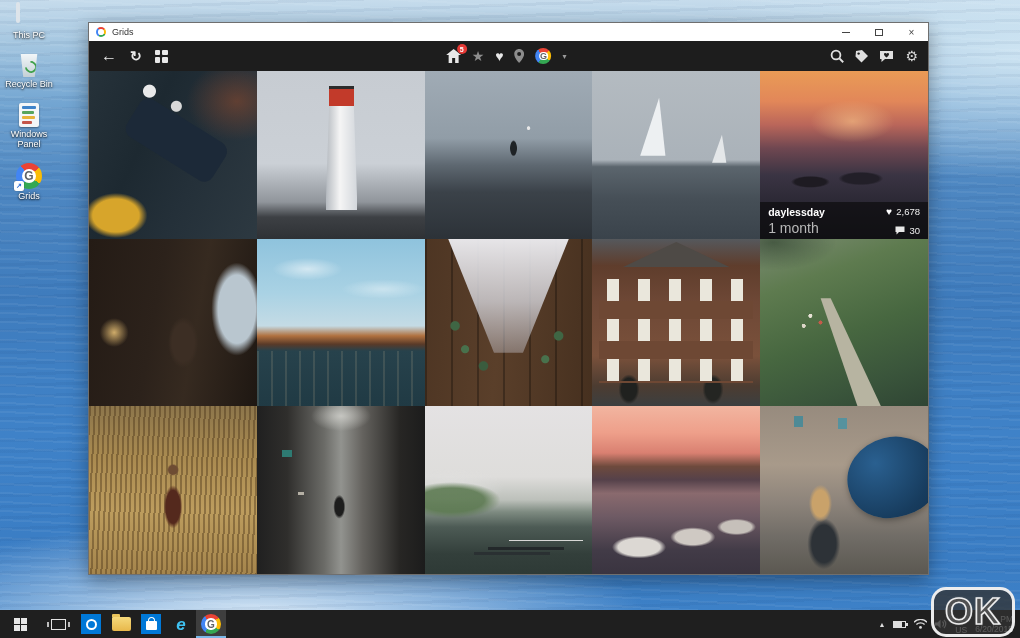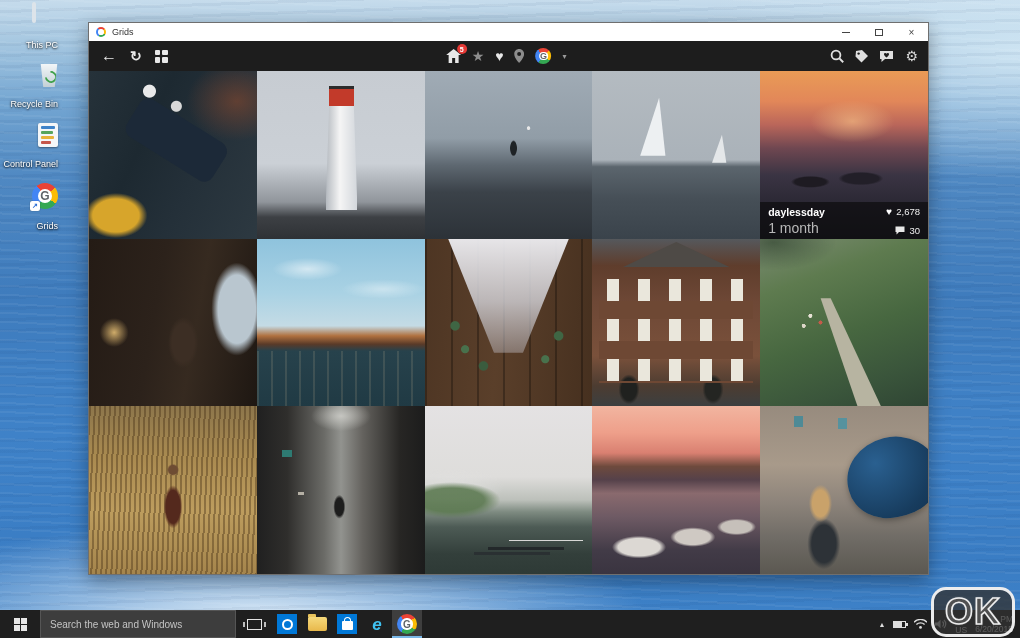"This PC" .desk-icon { align-items: flex-end -> center; gap: 12px -> 2px }
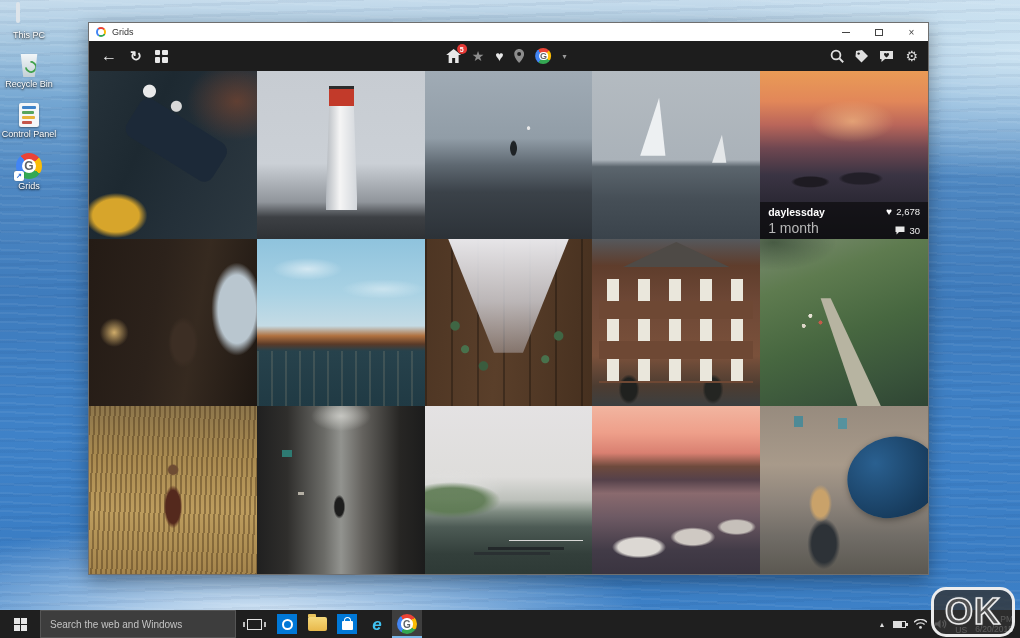"Control Panel" span.lbl { text: Control -> Windows }
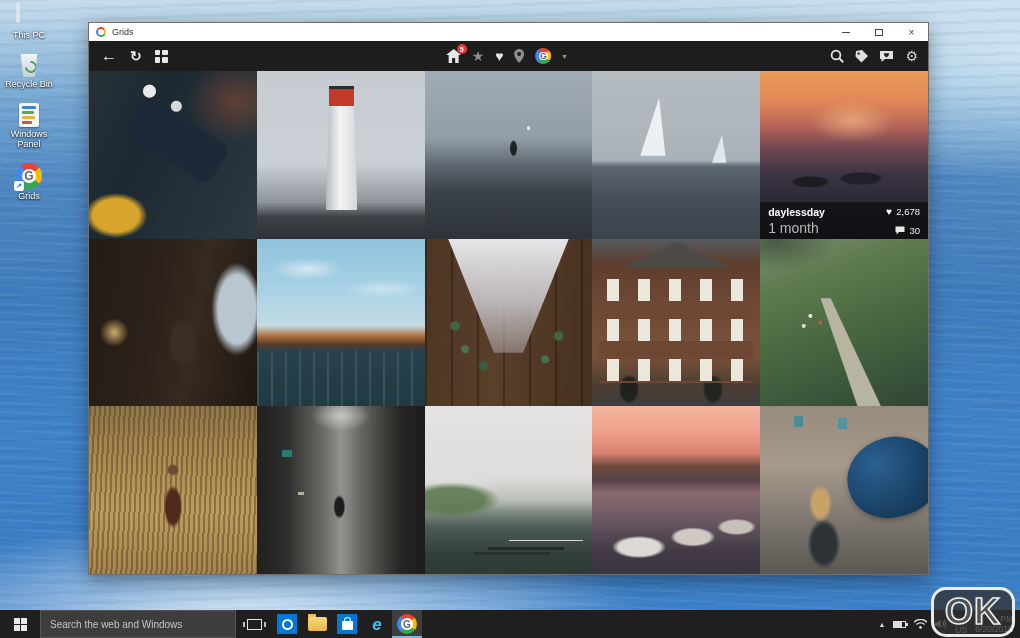"Search the web and Windows" div.tb-search { html: <div> <input> </div> -> none }
